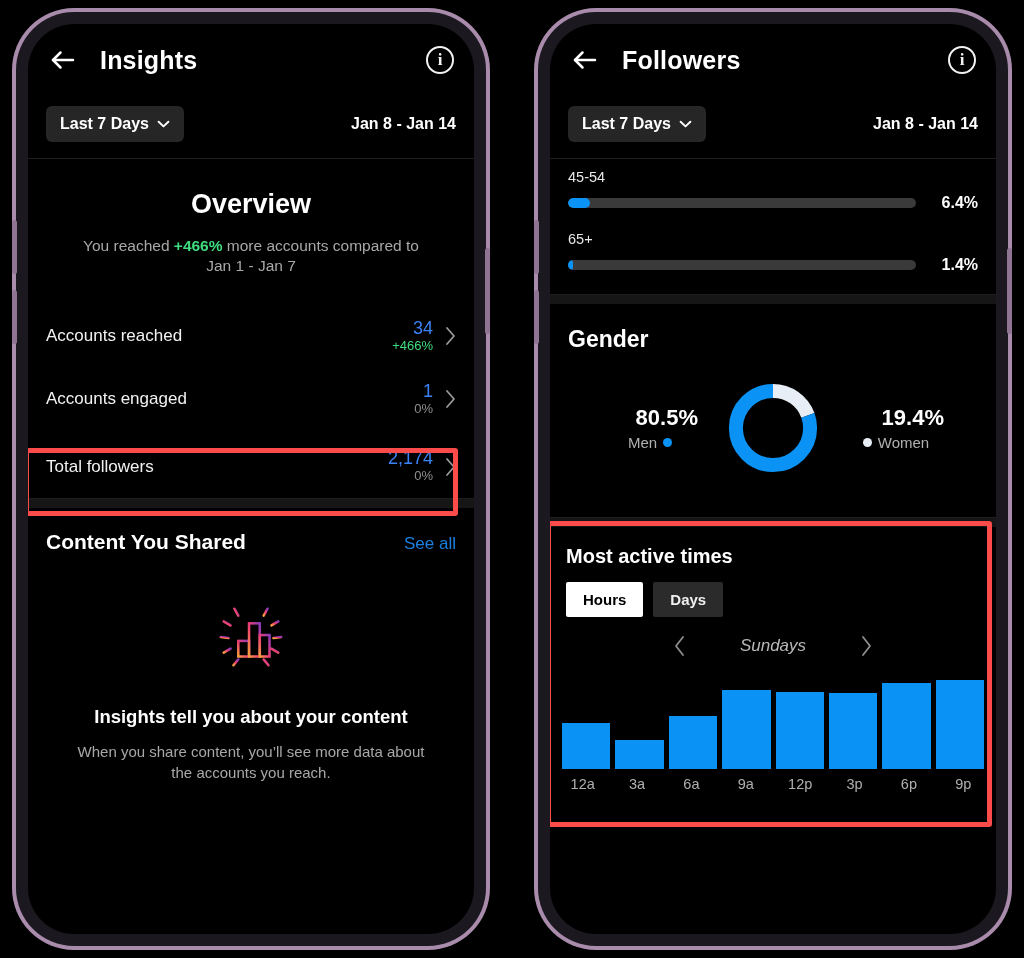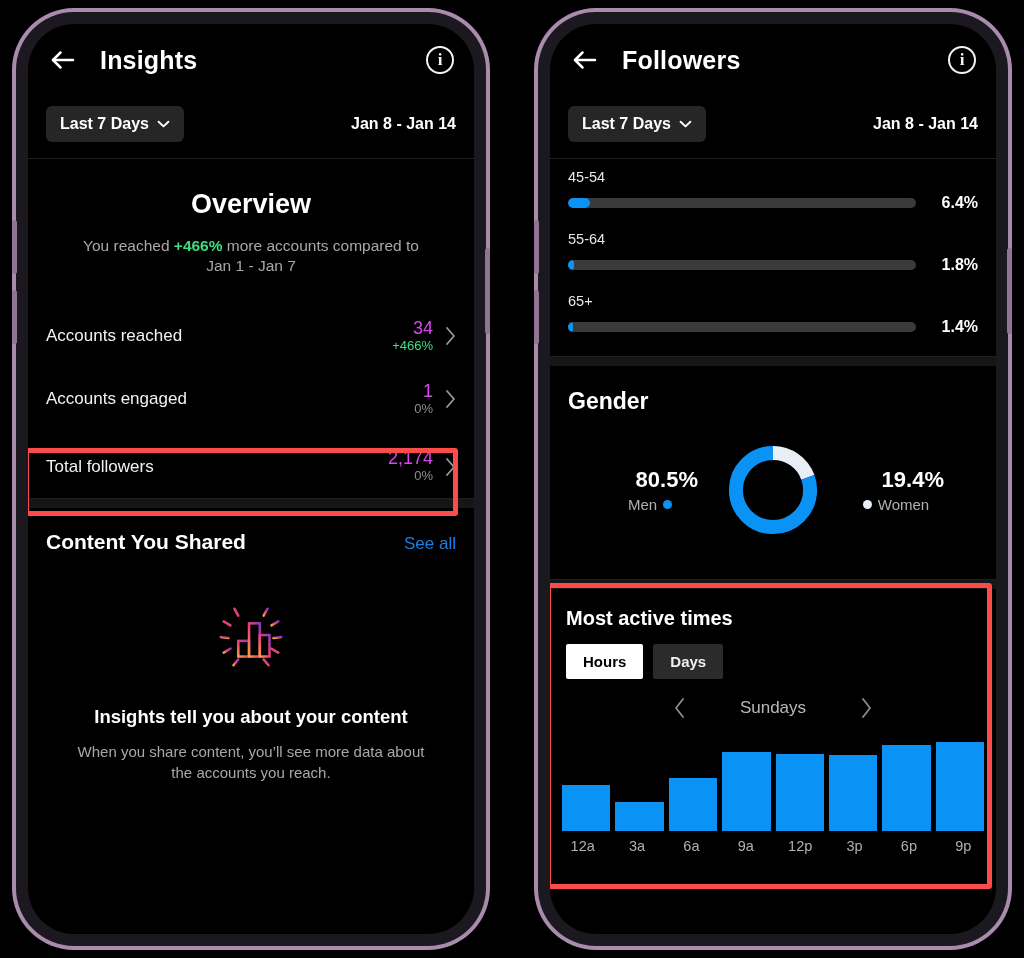"55-64" div.agerow { html: <div> <div>55-64</div> <div> <div> <div></div> </div> <div>1.8%</div> </div> </div> -> none }
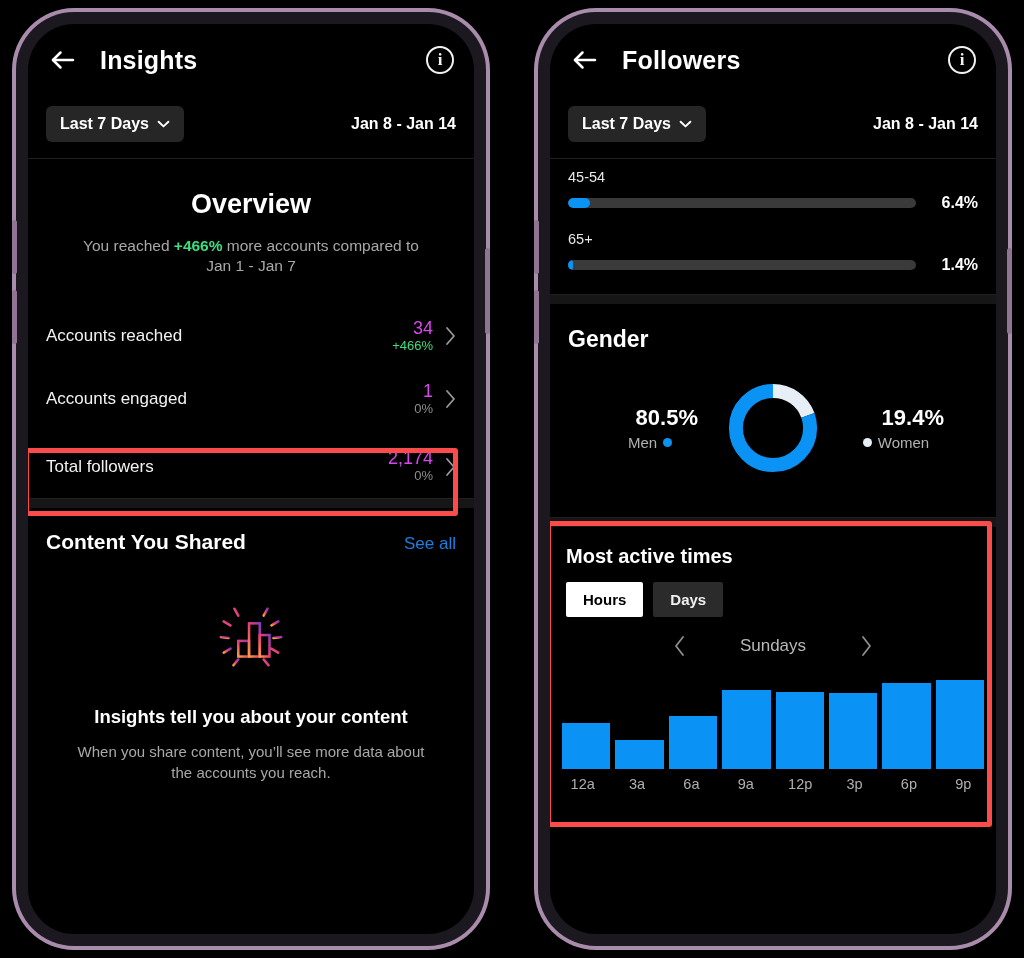"34" .stat-value { color: #d946ef -> #3b82f6 }
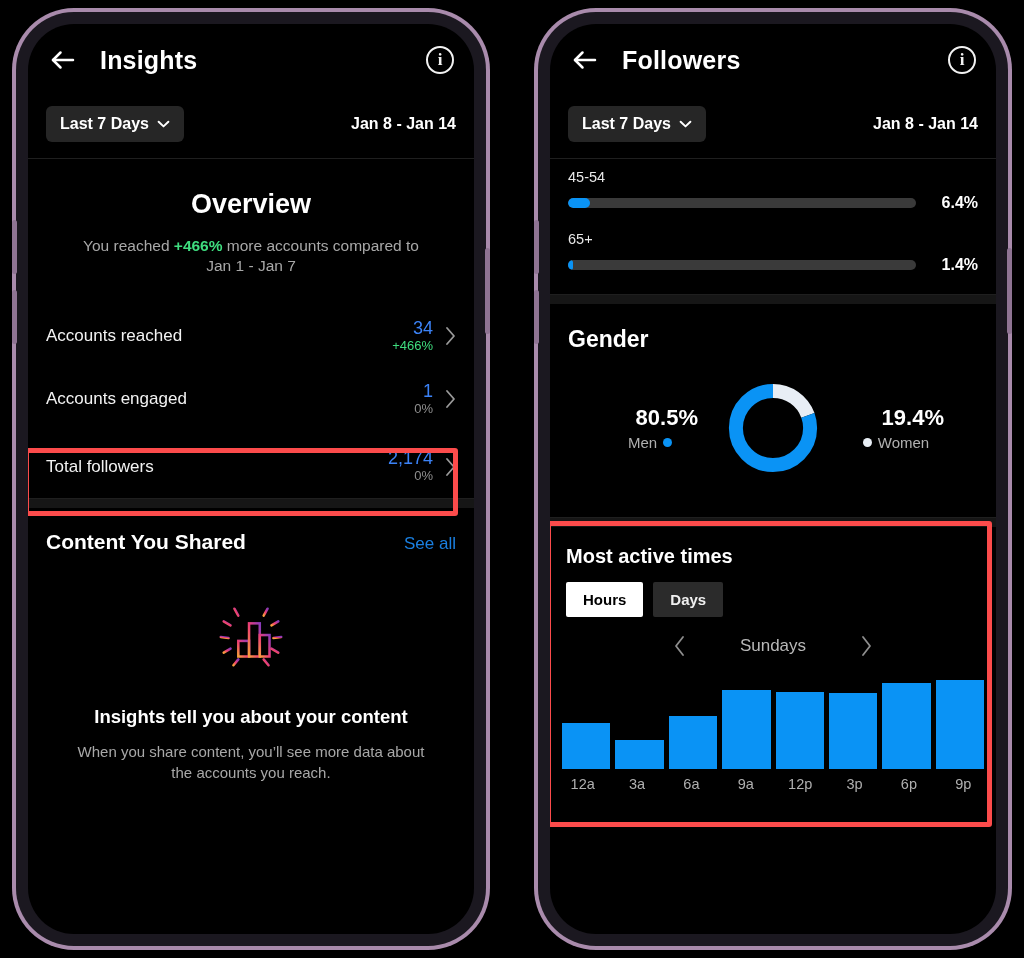"Sundays" .daynav { font-style: none -> italic }
